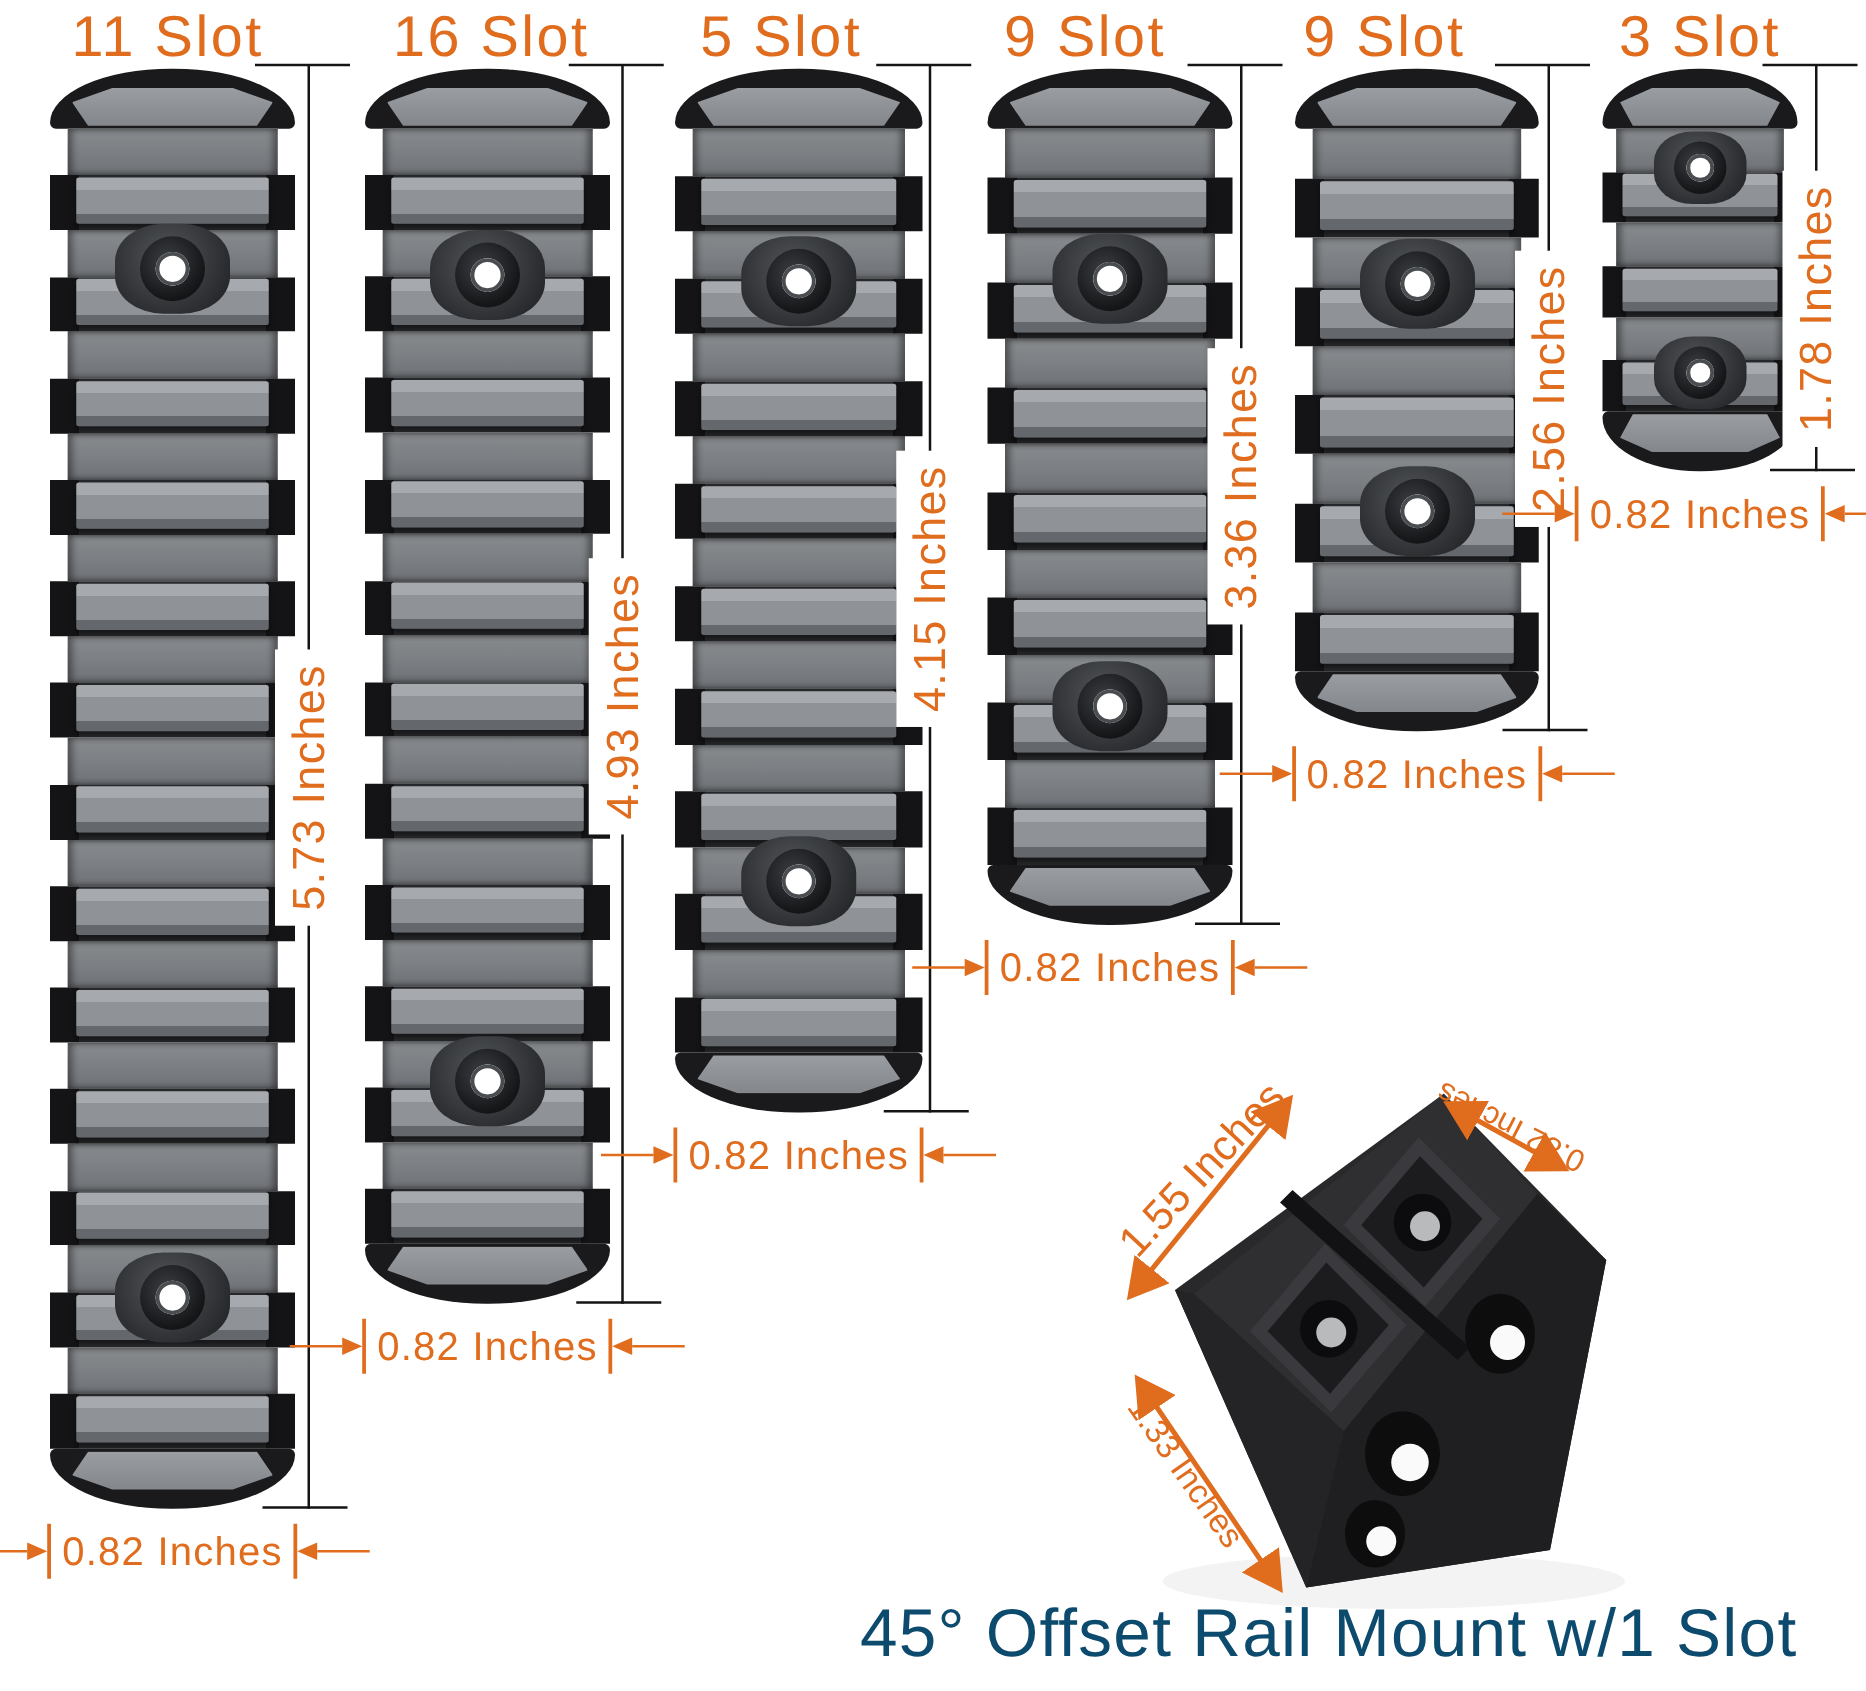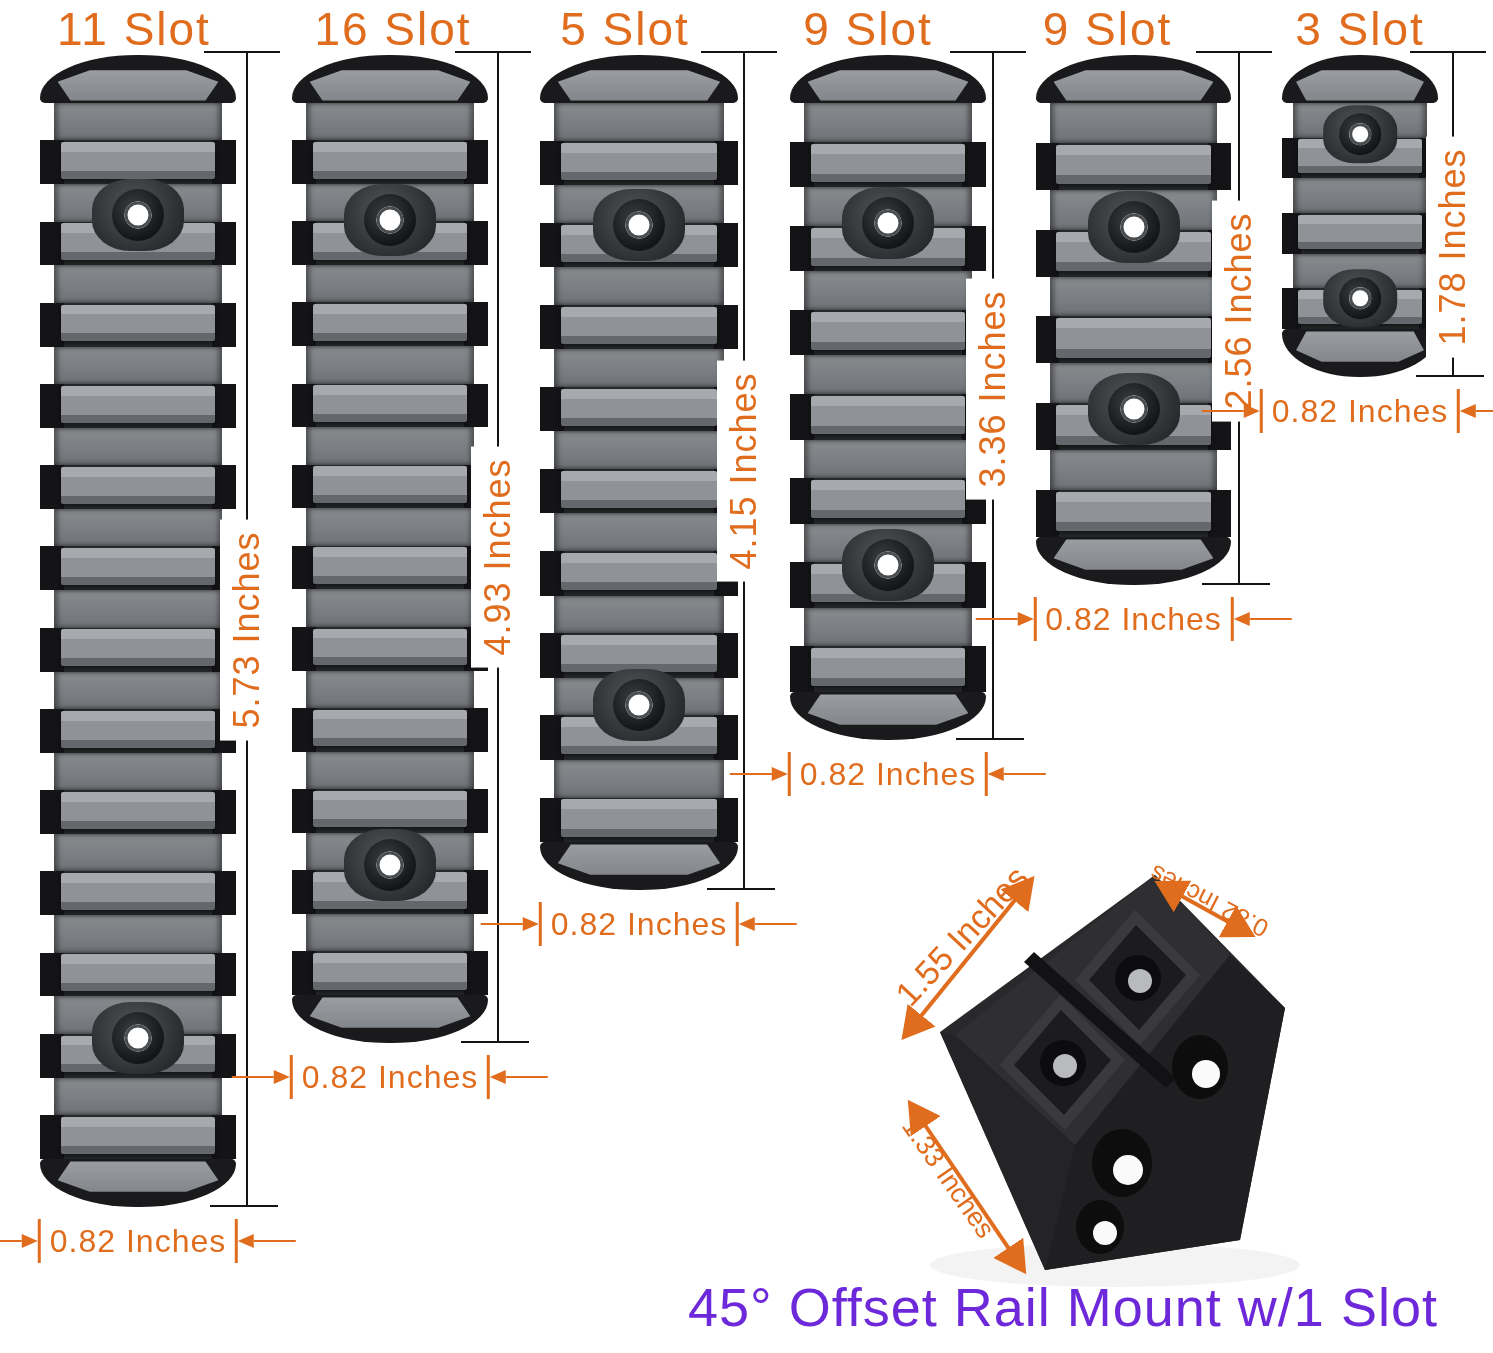"45° Offset Rail Mount w/1" #caption { color: #6d28d9 -> #0c4a6e }
